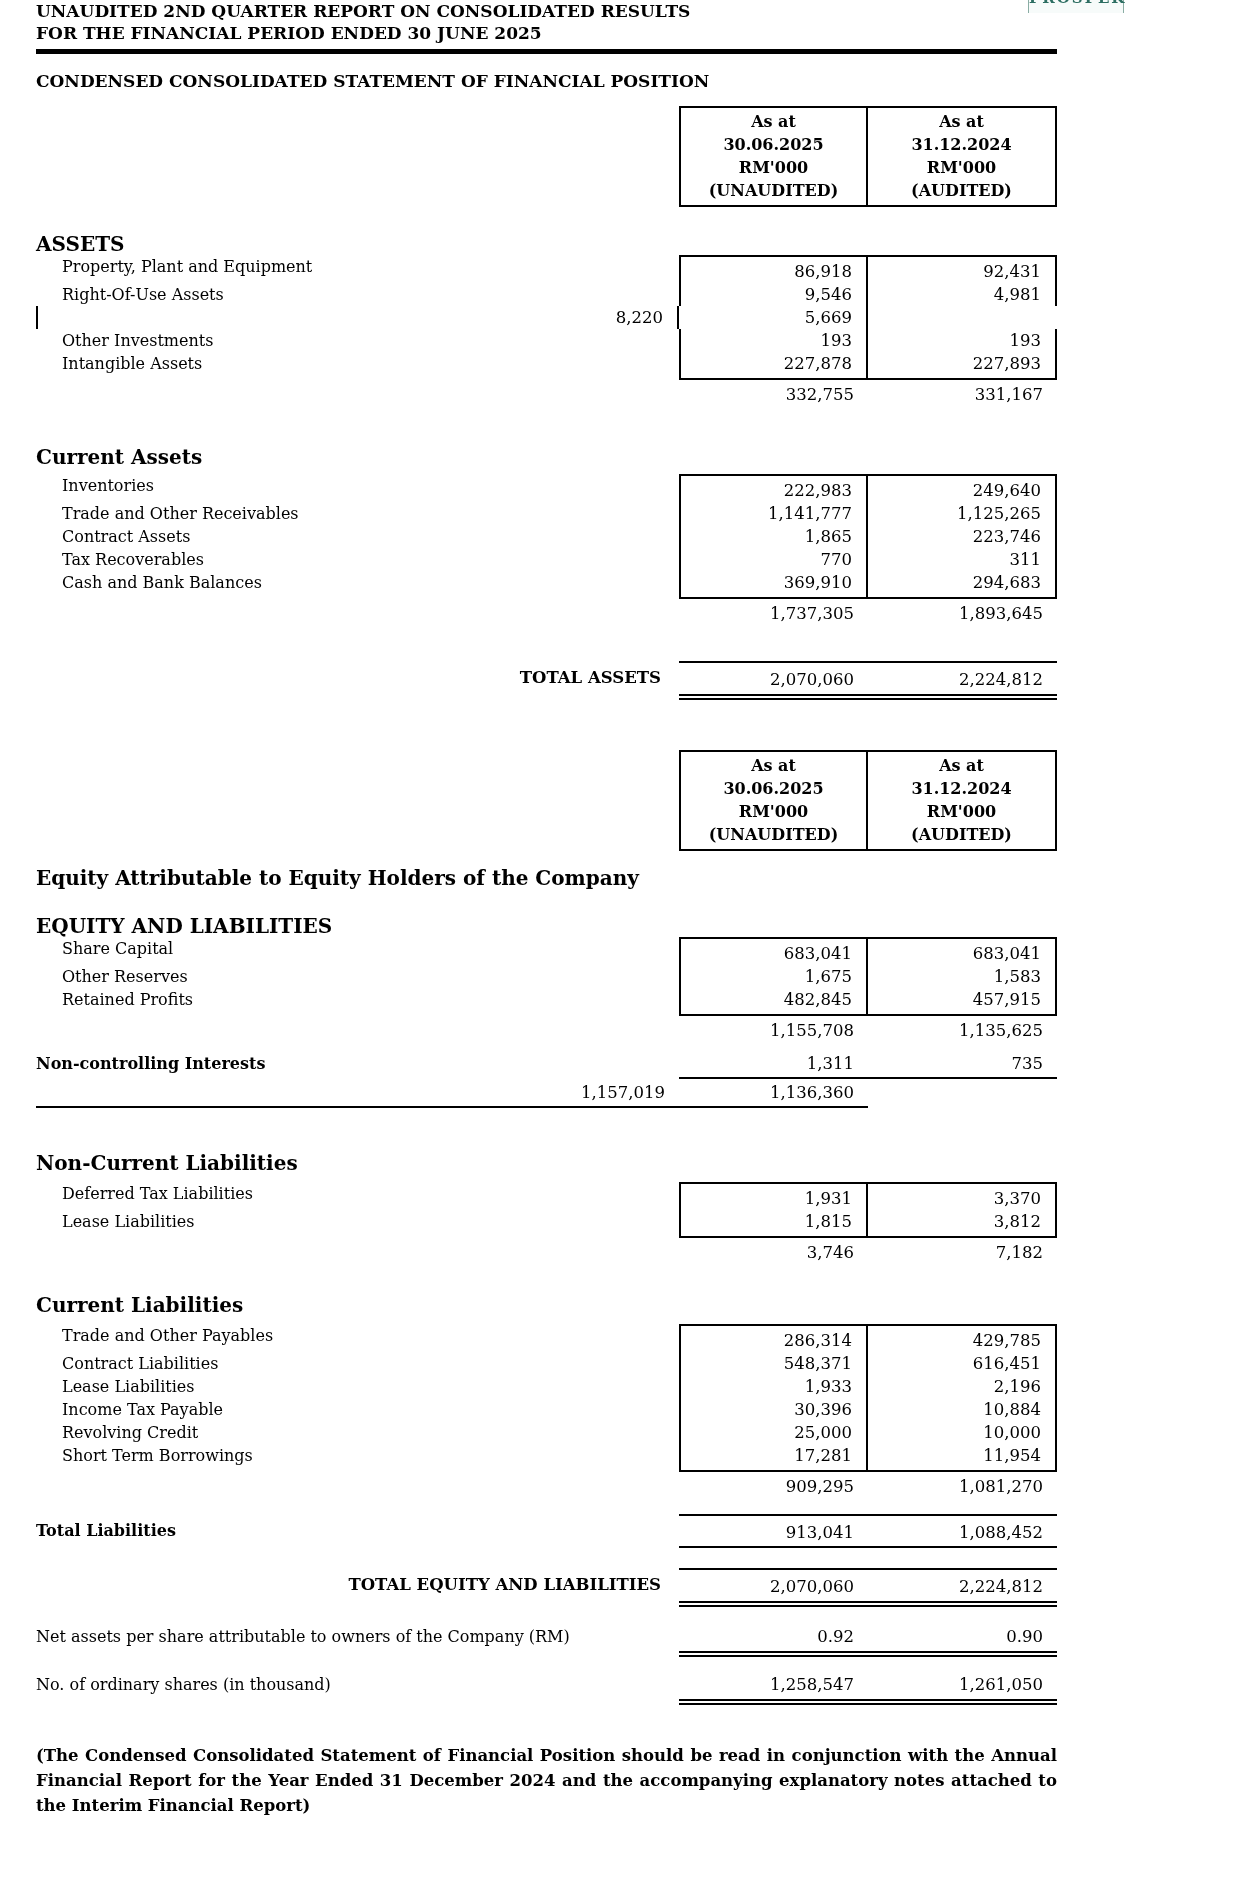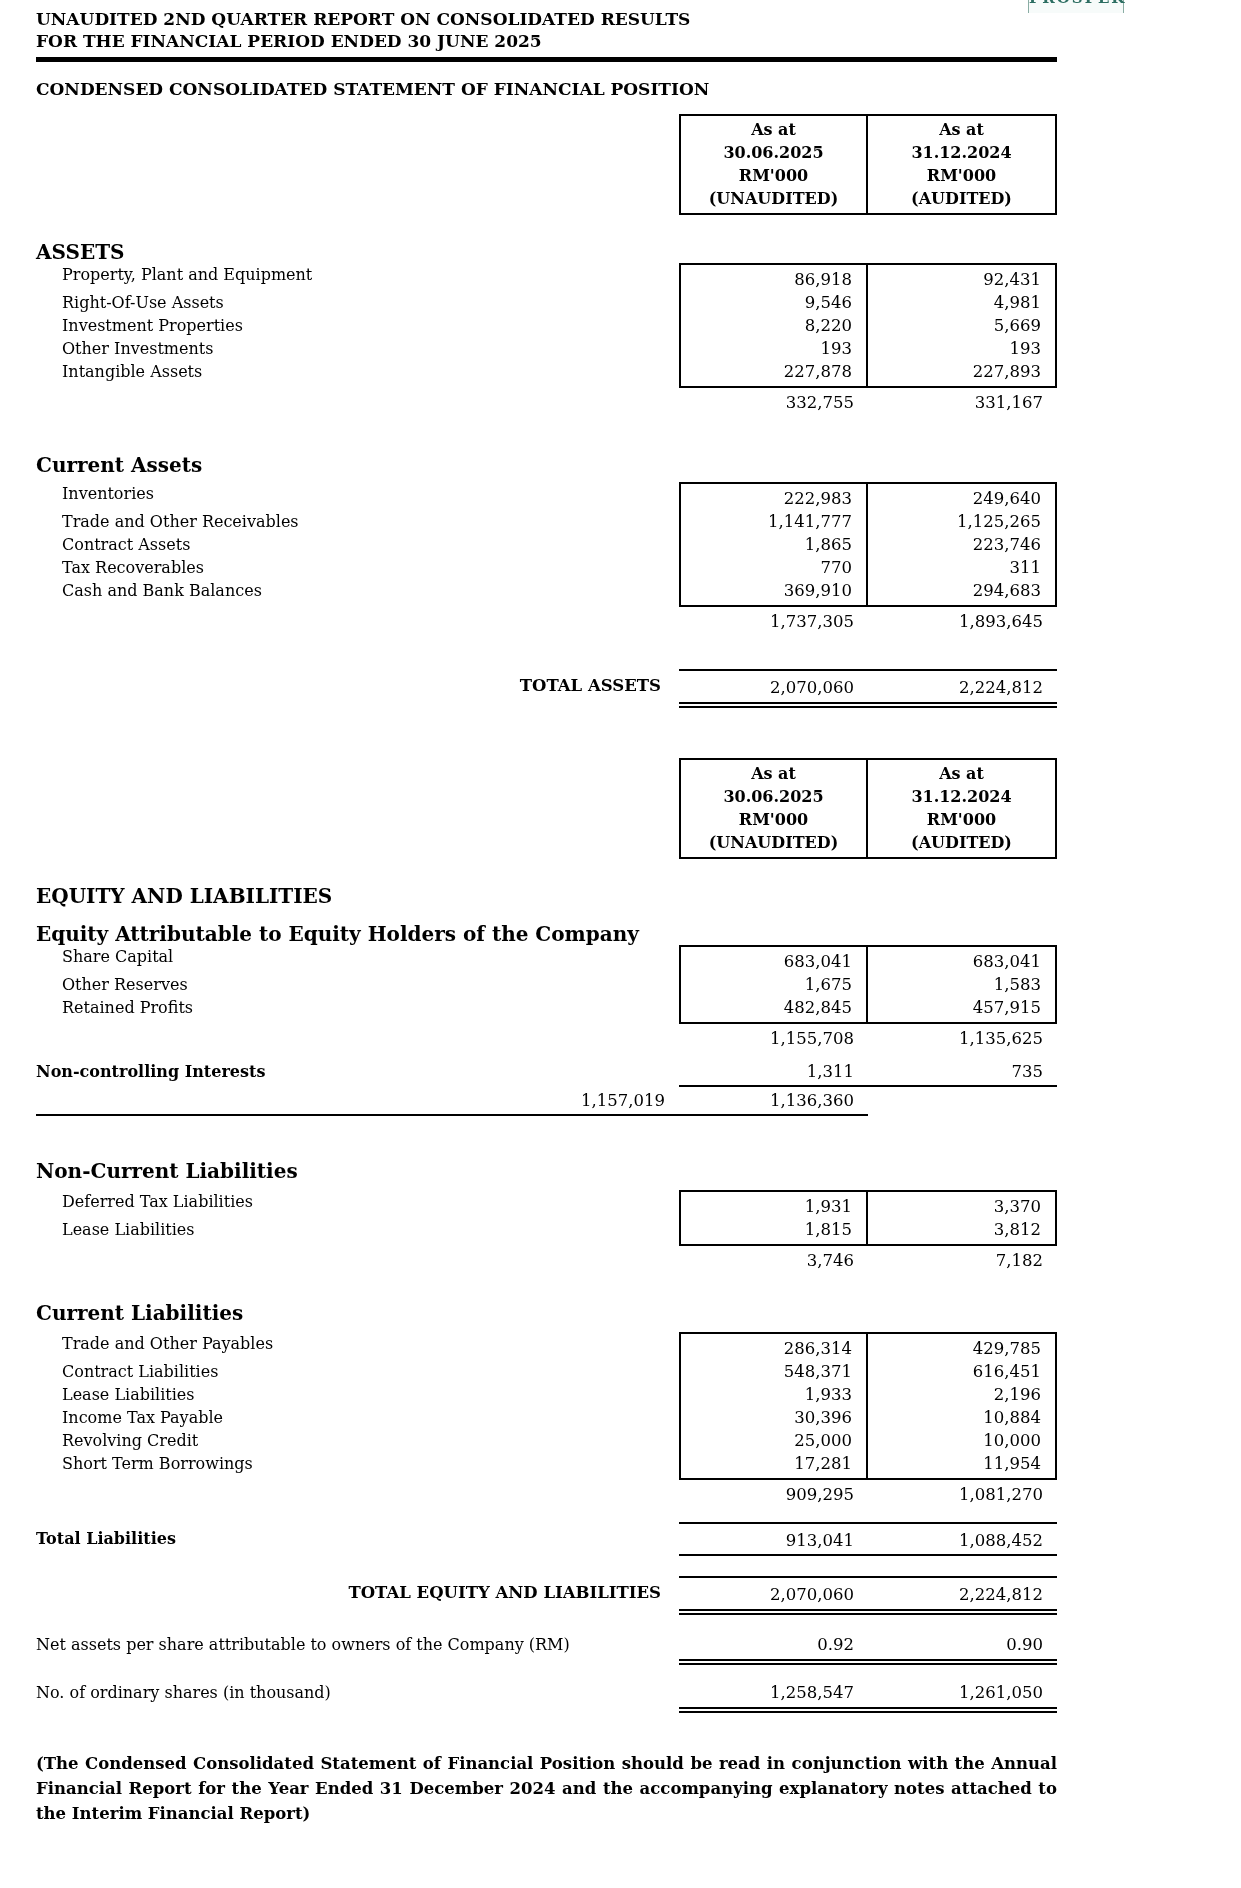"UNAUDITED 2ND QUARTER REPORT ON" .page { padding: 8px 84px 0 36px -> 0 84px 0 36px }
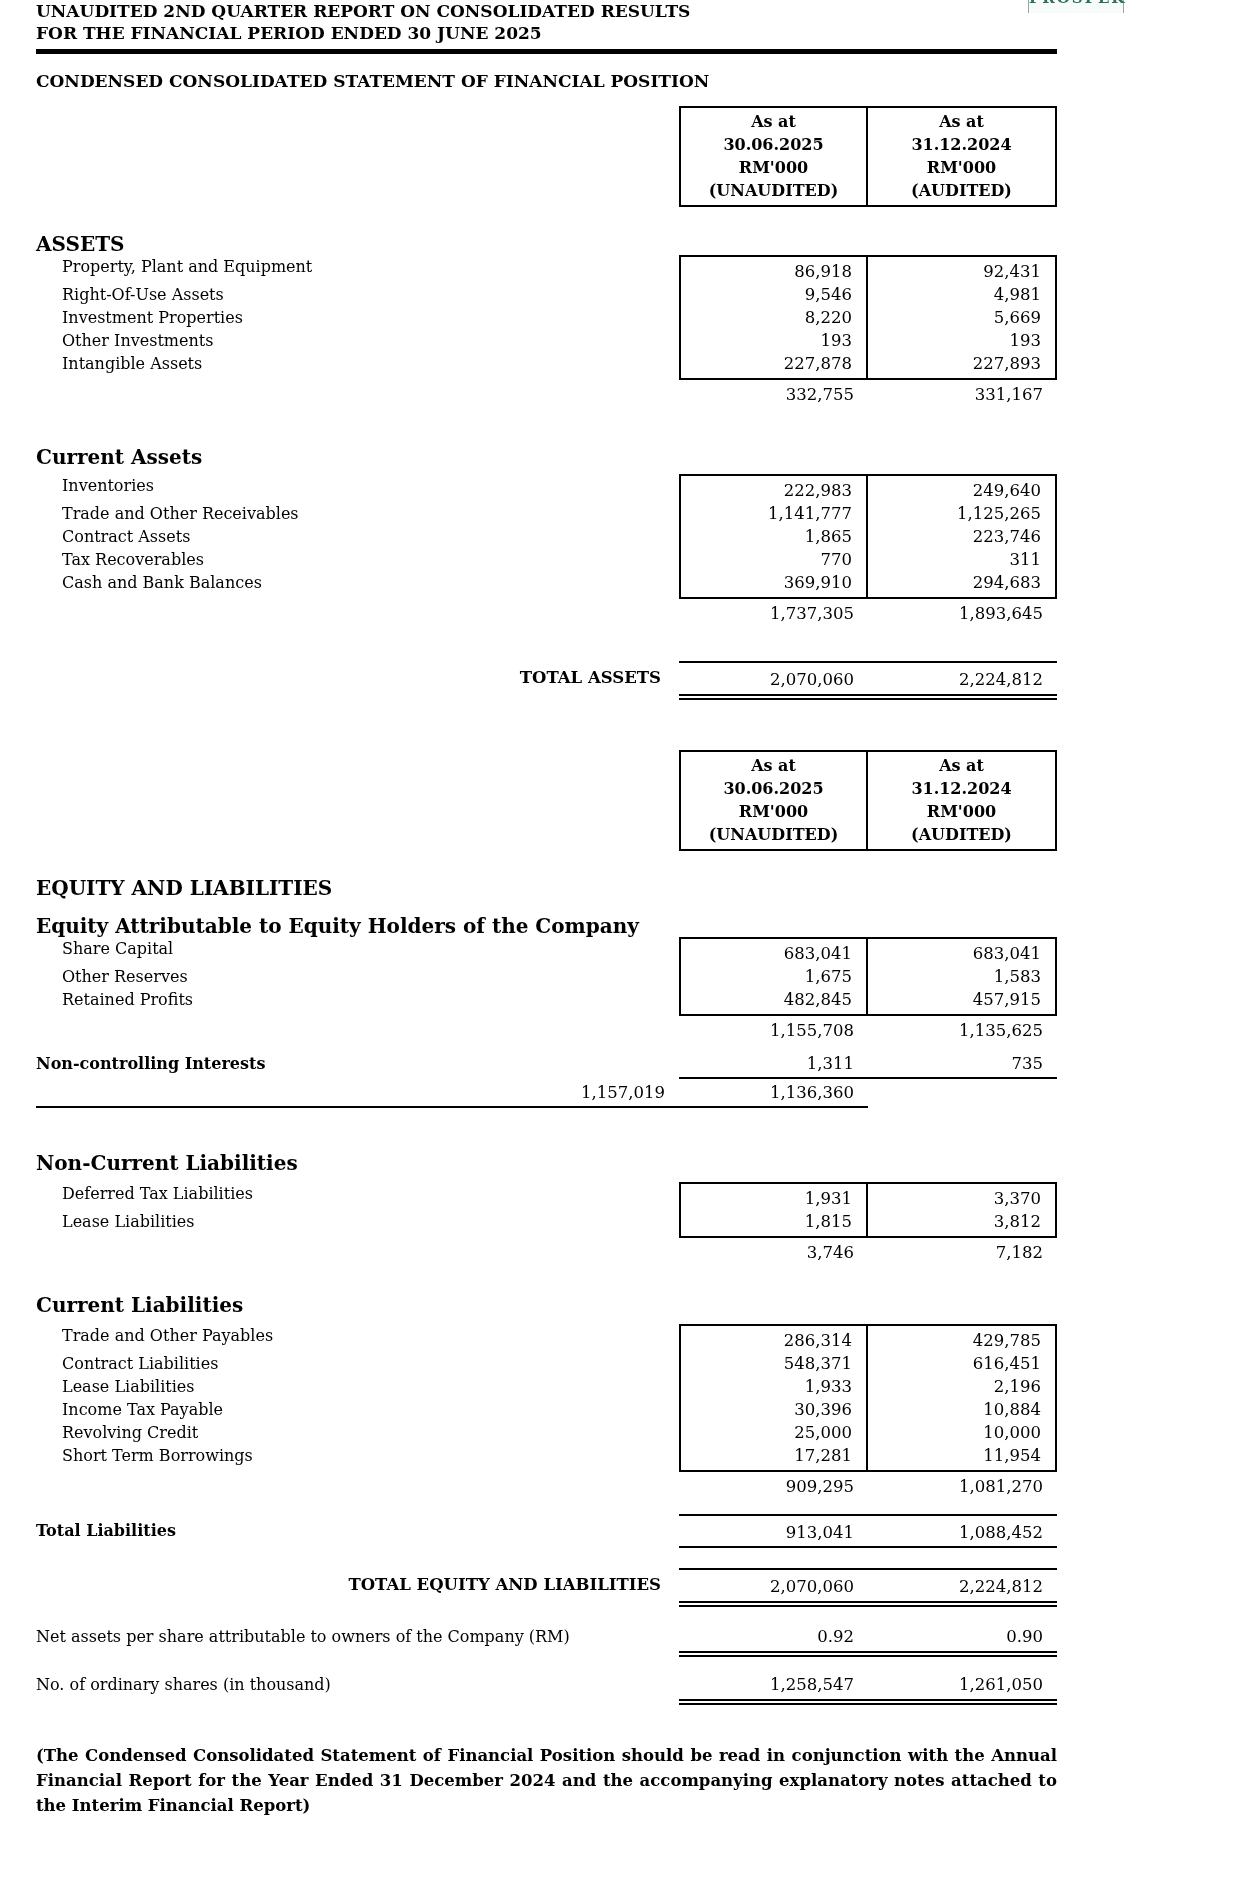"Investment Properties" div.lbl { html: <div>Investment Properties</div> -> none }
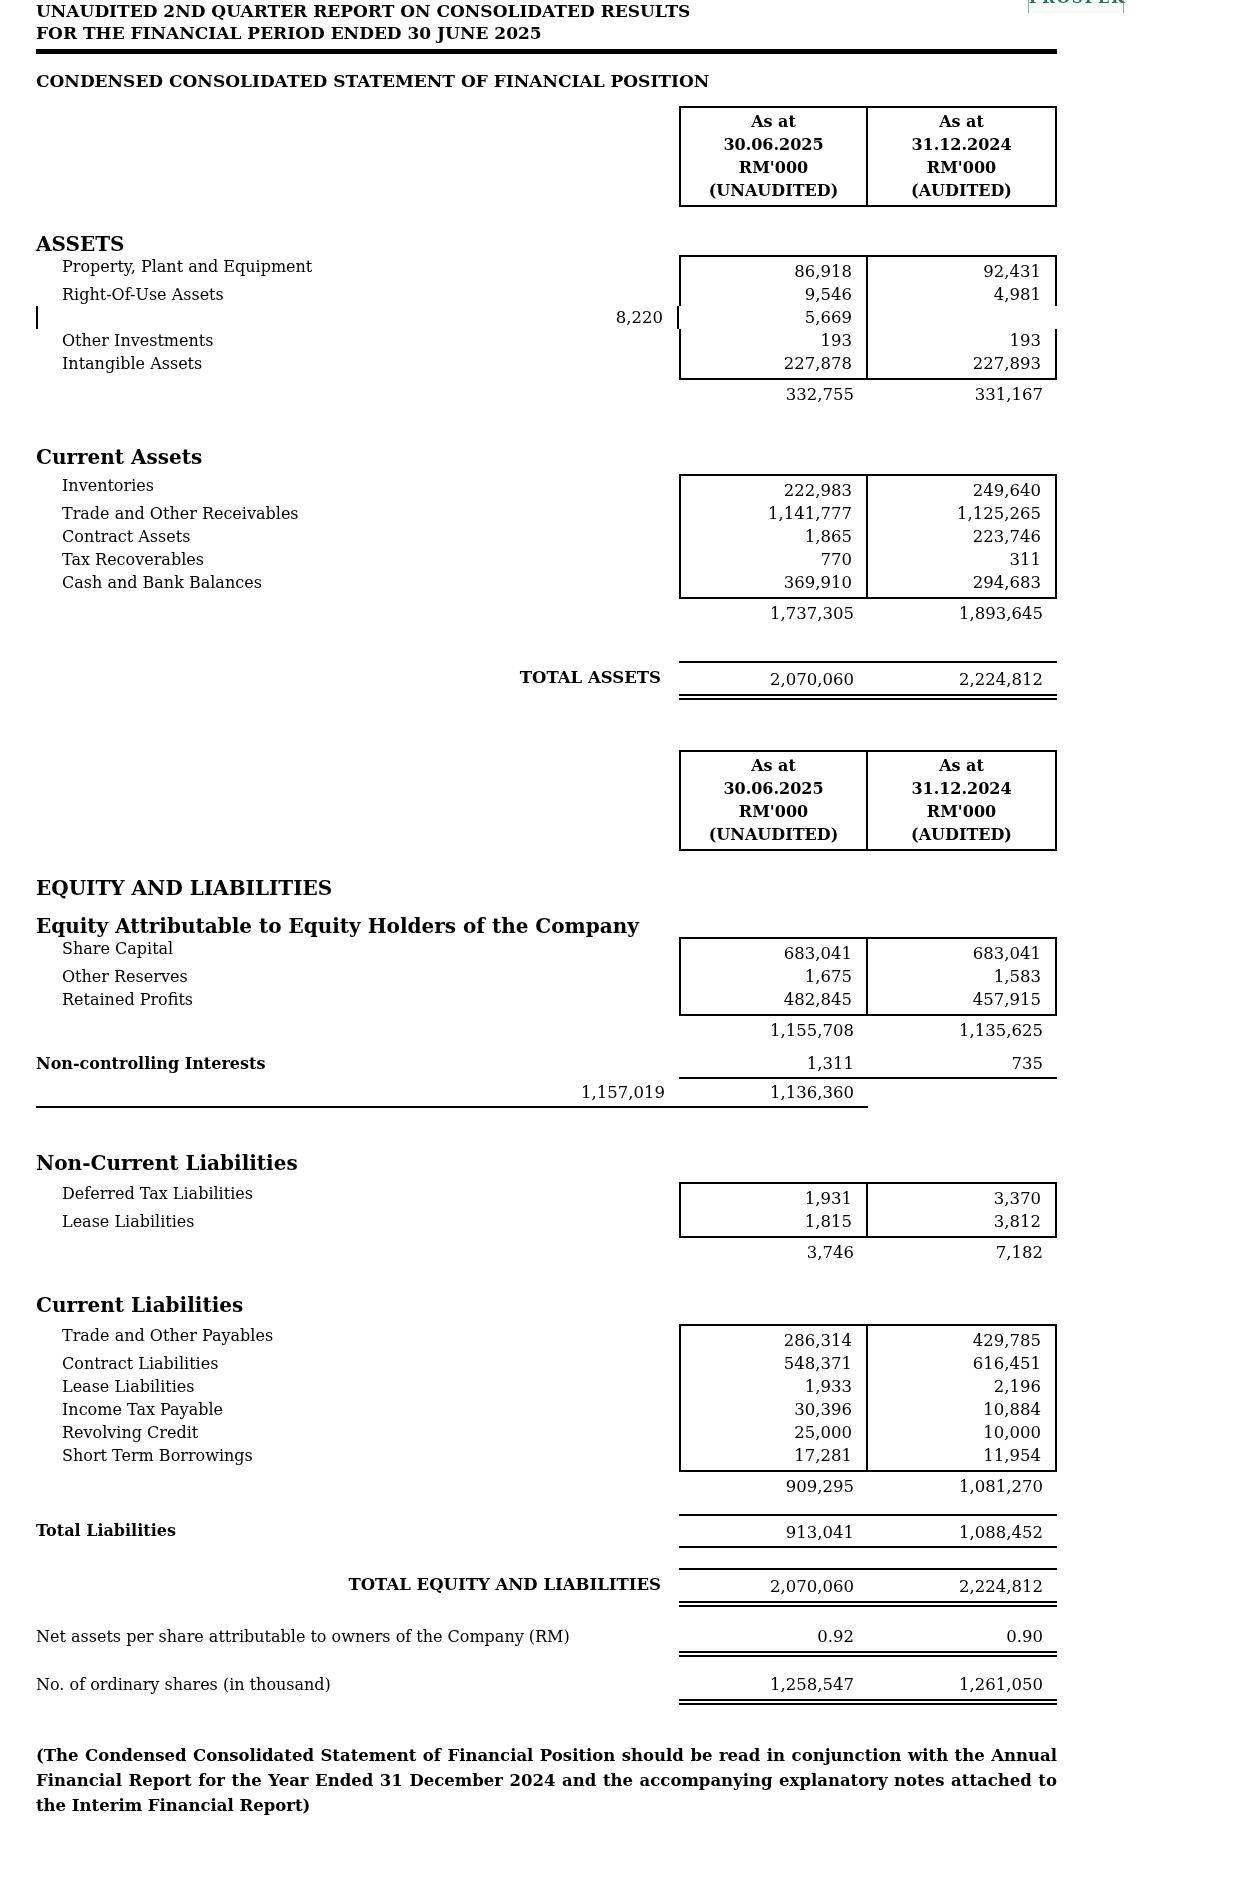"EQUITY AND LIABILITIES" div.heading { order: before "Equity Attributable to Equity Holders" -> after "Equity Attributable to Equity Holders" }
